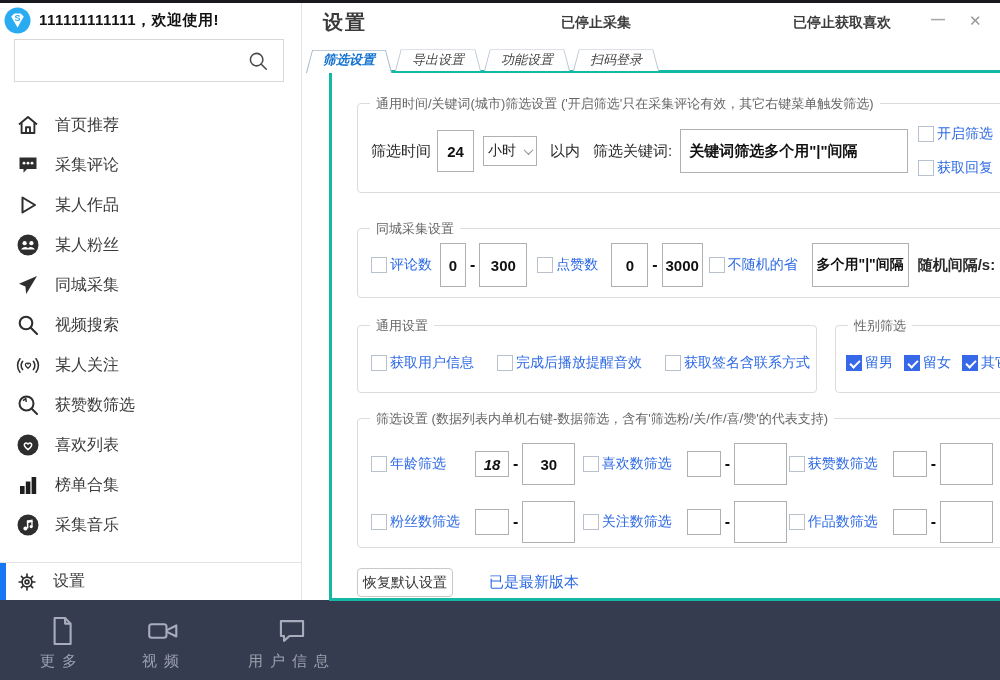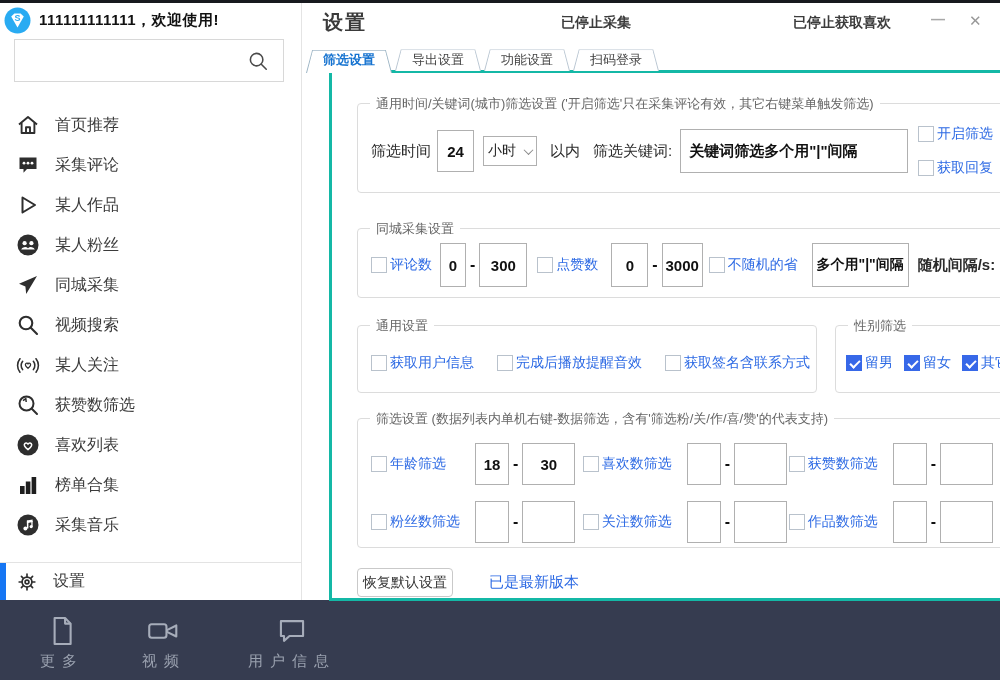"筛选设置" .tabs { font-style: none -> italic }
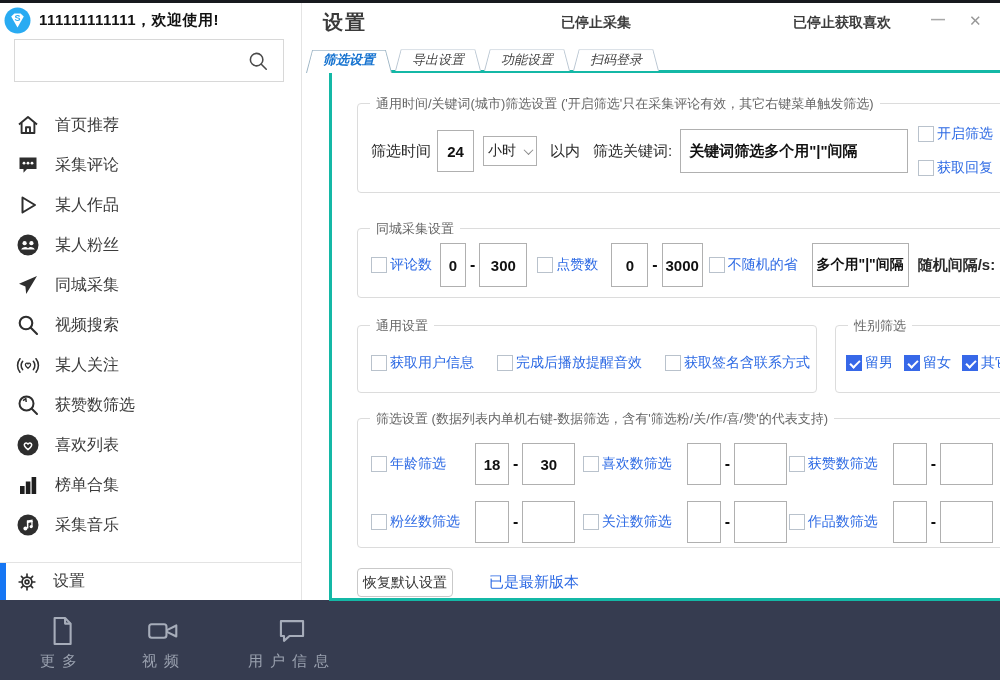"18" .minbox { font-style: none -> italic; height: 42px -> 26px }
